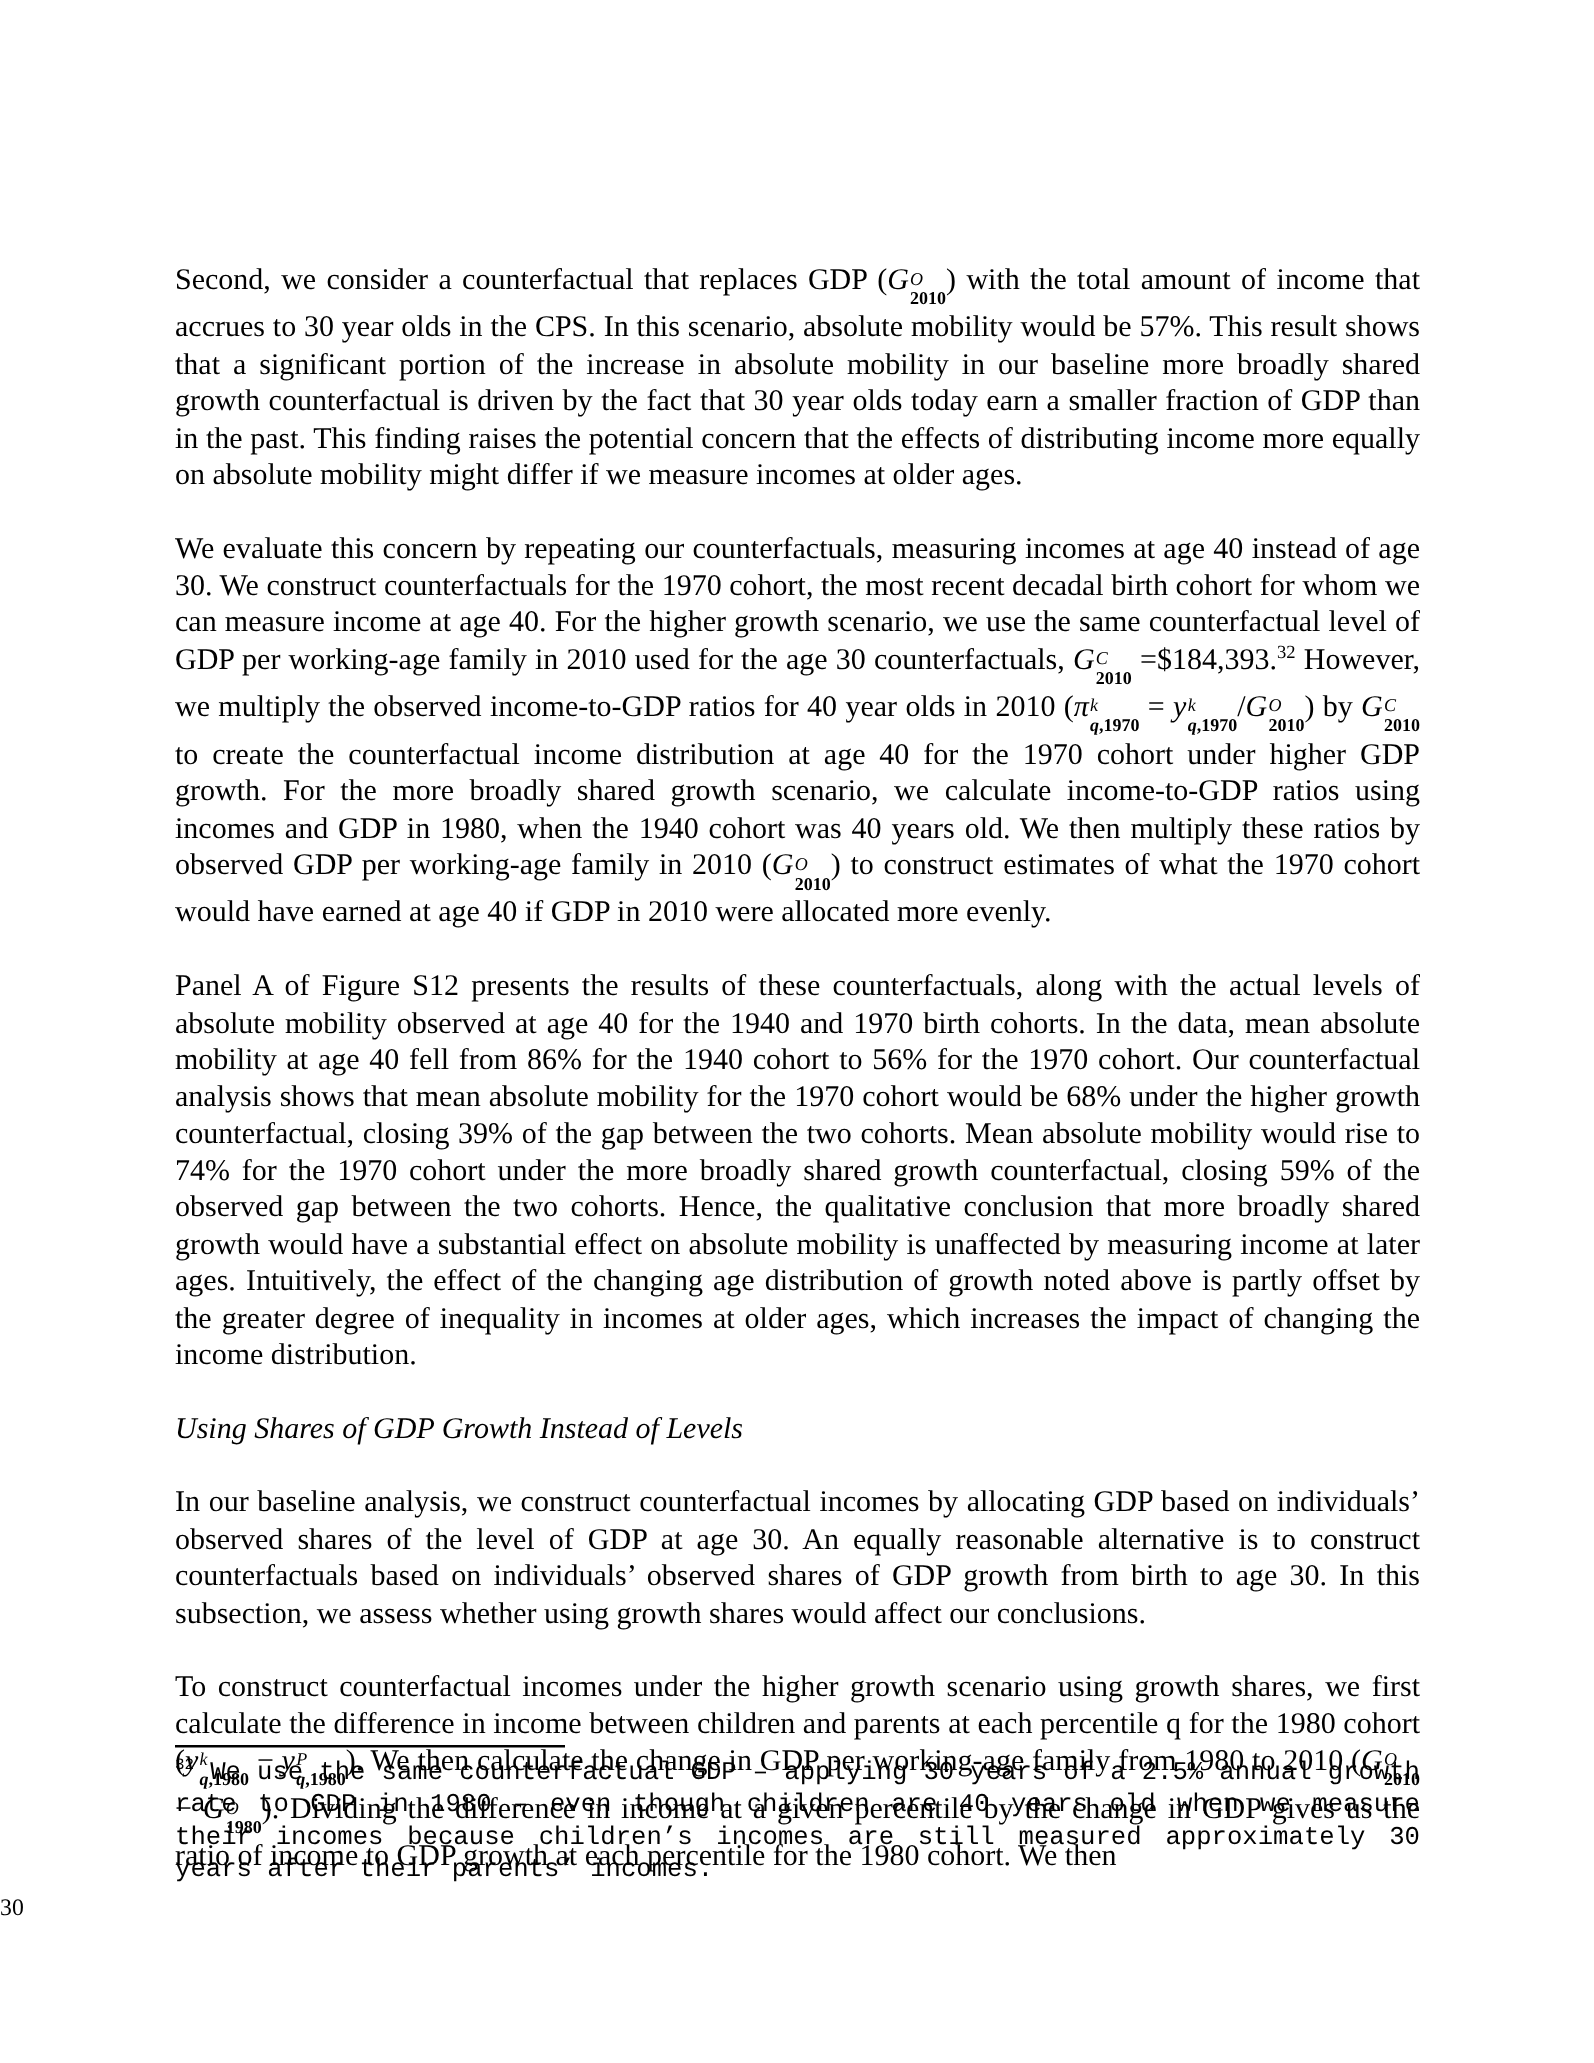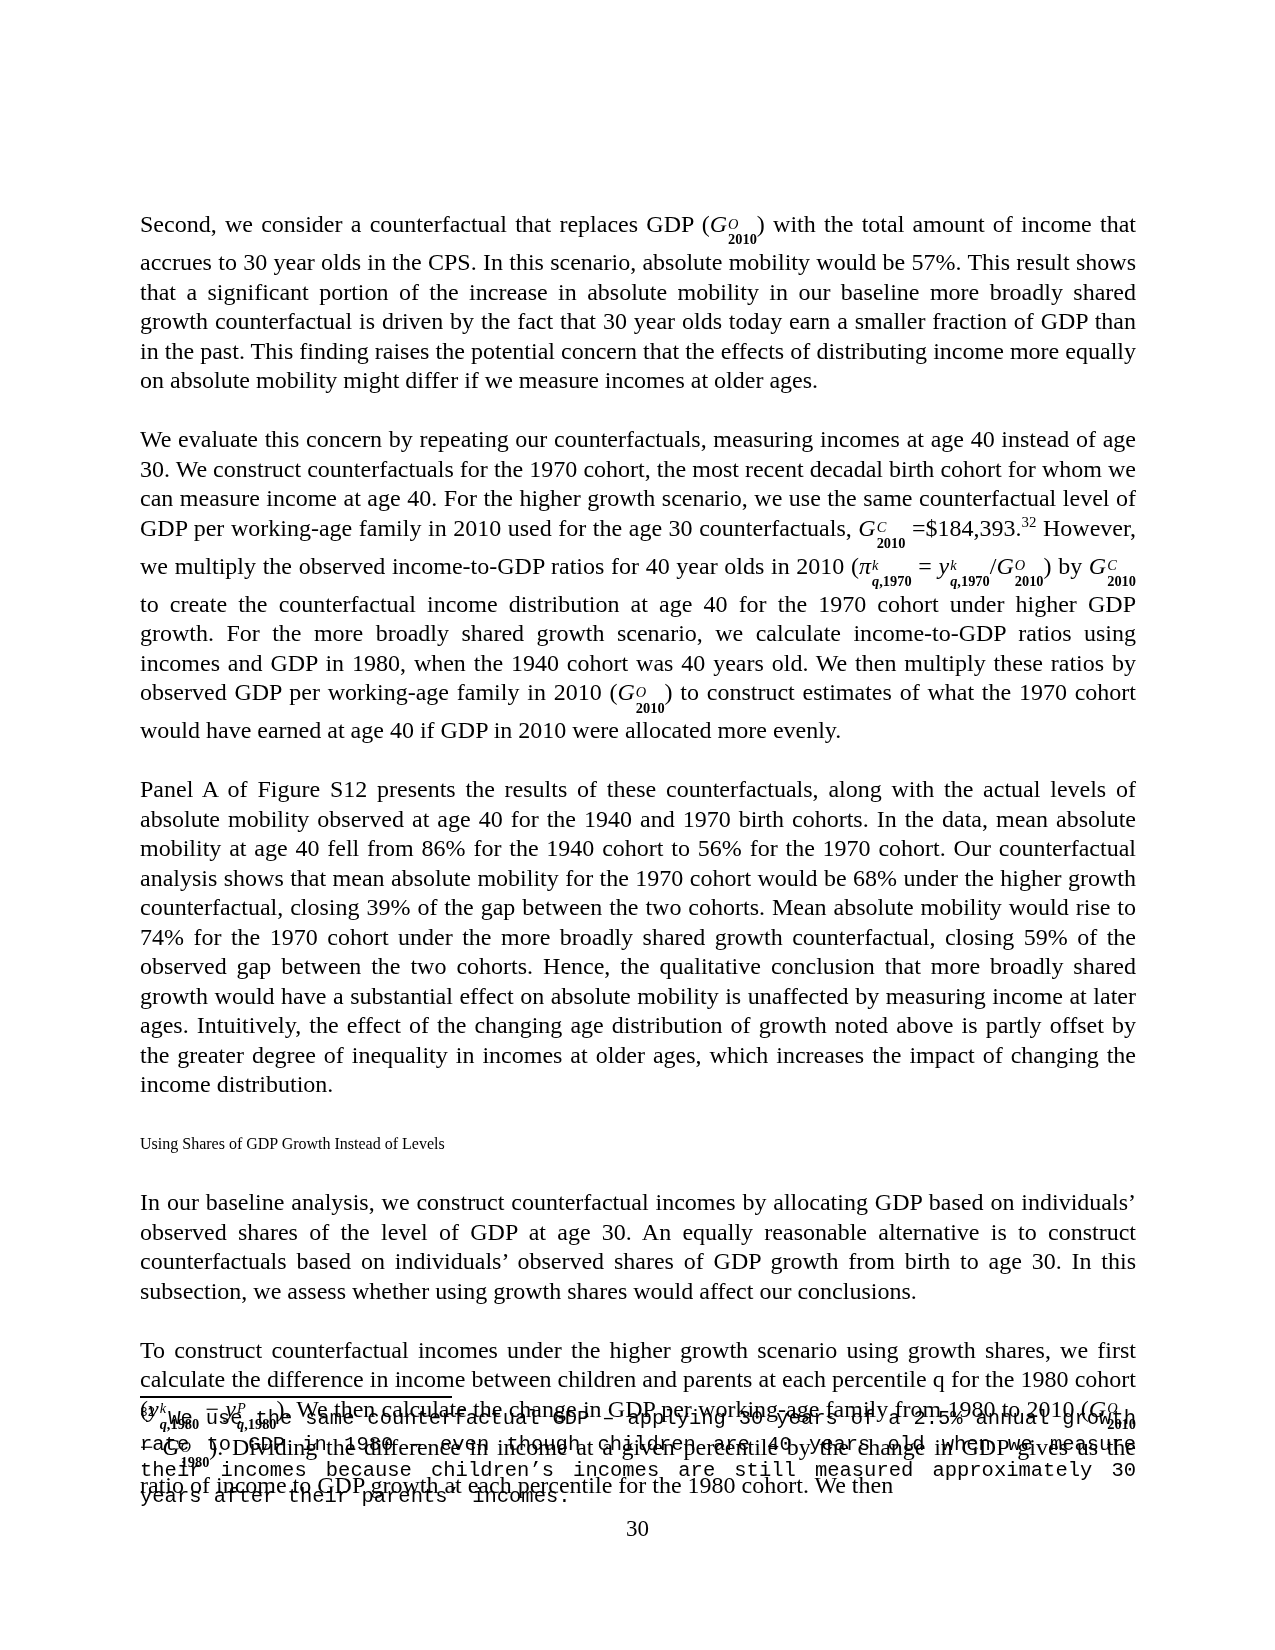"Using Shares of GDP Growth" .subheading { font-size: 16px -> 24px; font-style: none -> italic }
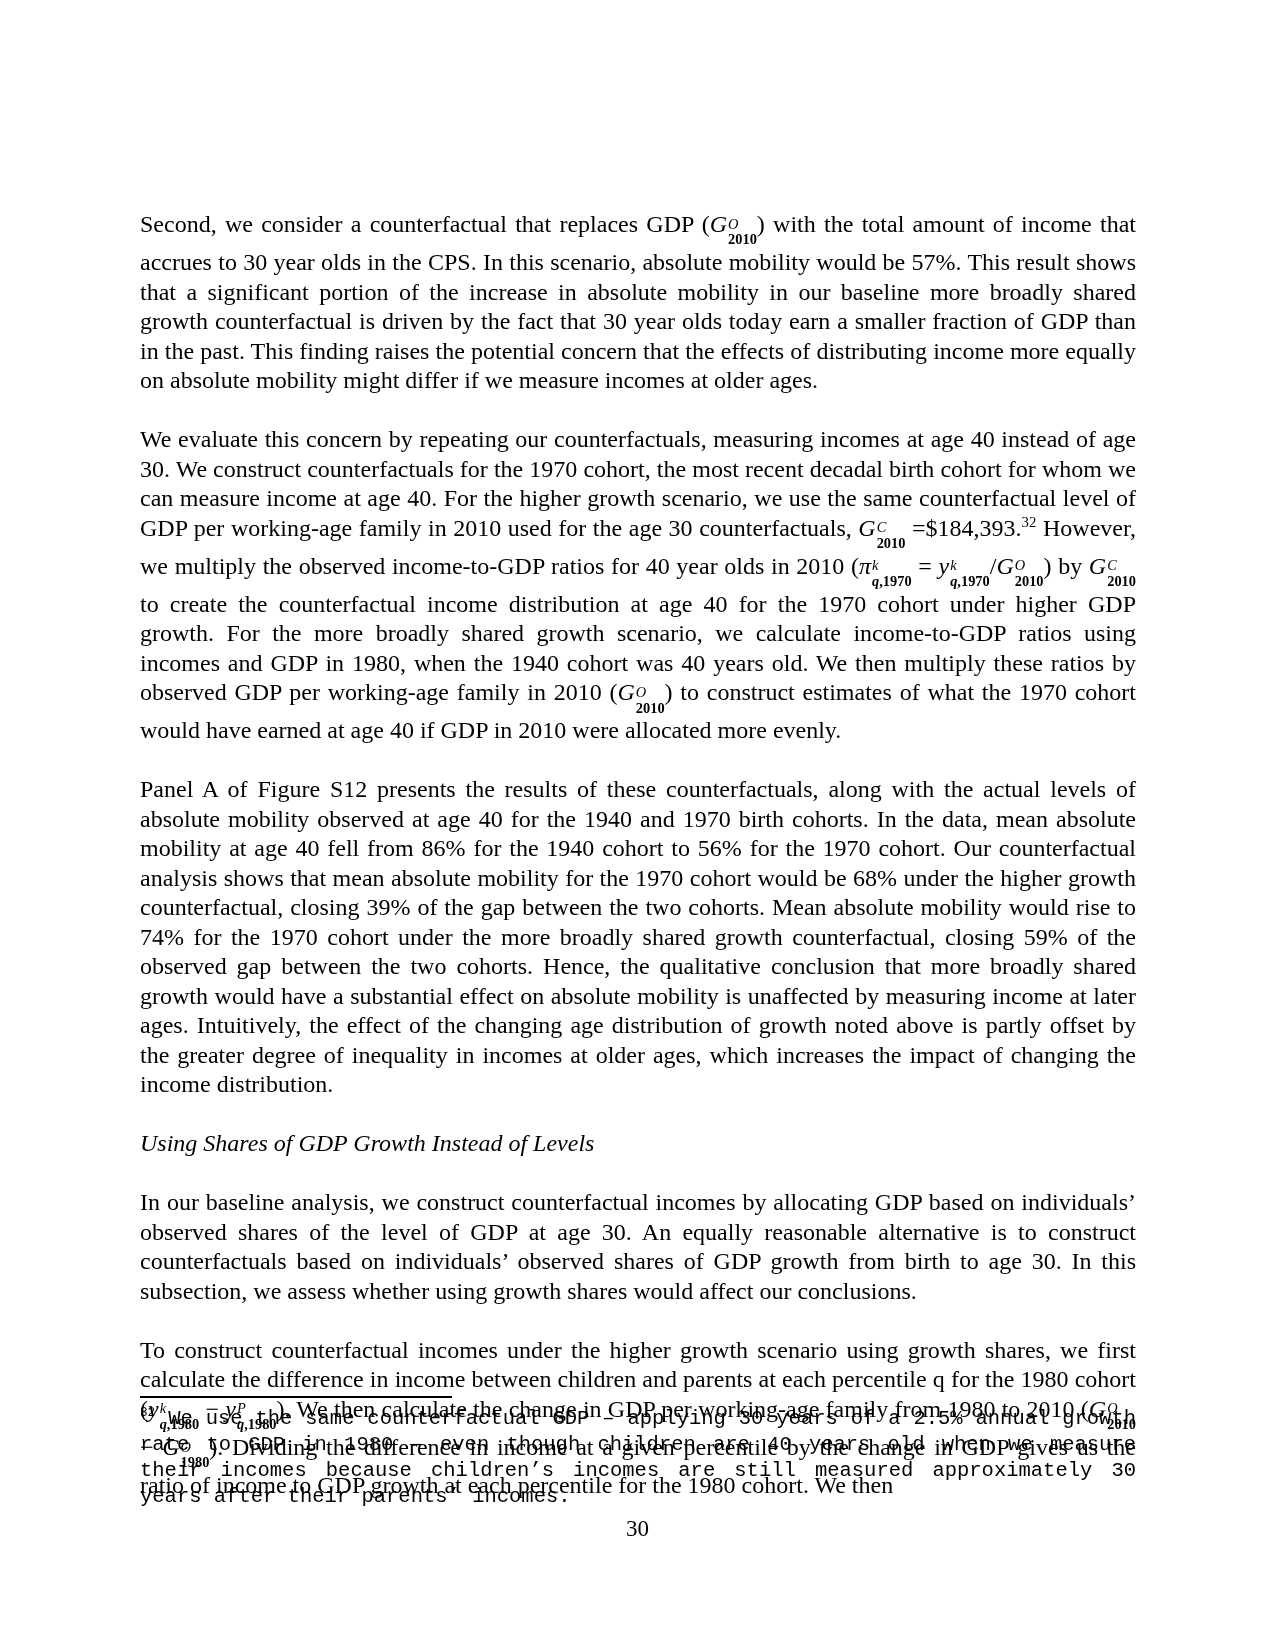"30" .page-number { font-size: 23px -> 19px; text-align: center -> none }
